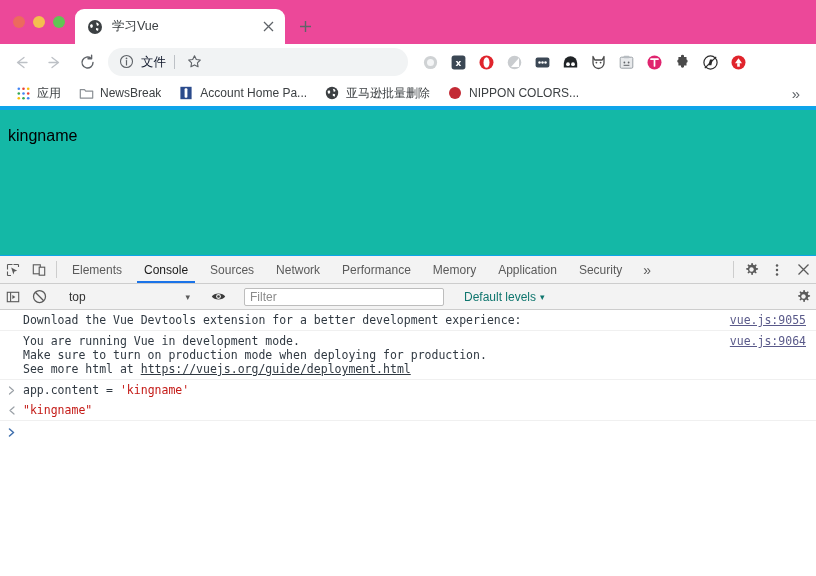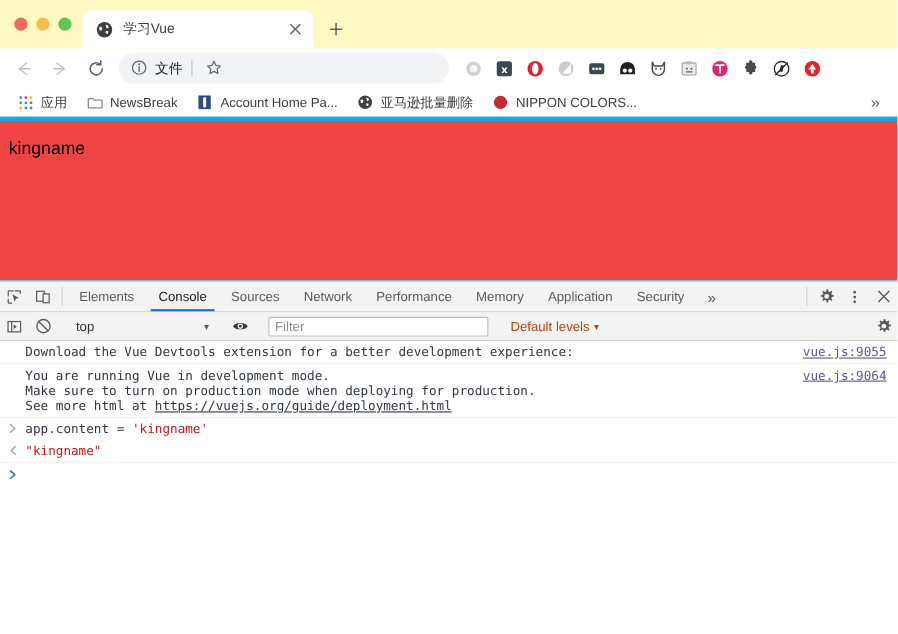"学习Vue" .tabstrip { background: #fef9c3 -> #ec4899 }
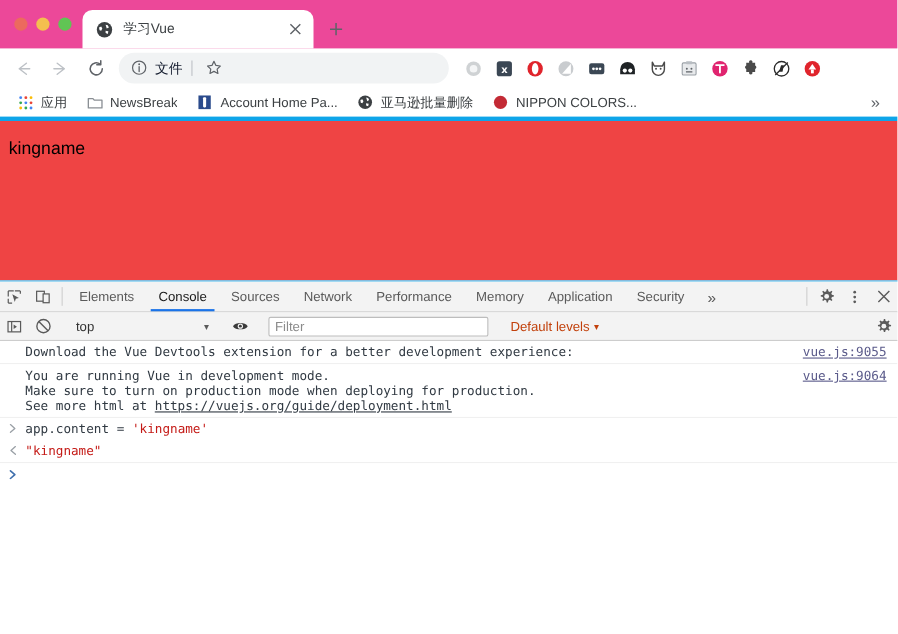"kingname" .viewport { background: #ef4444 -> #14b8a6 }
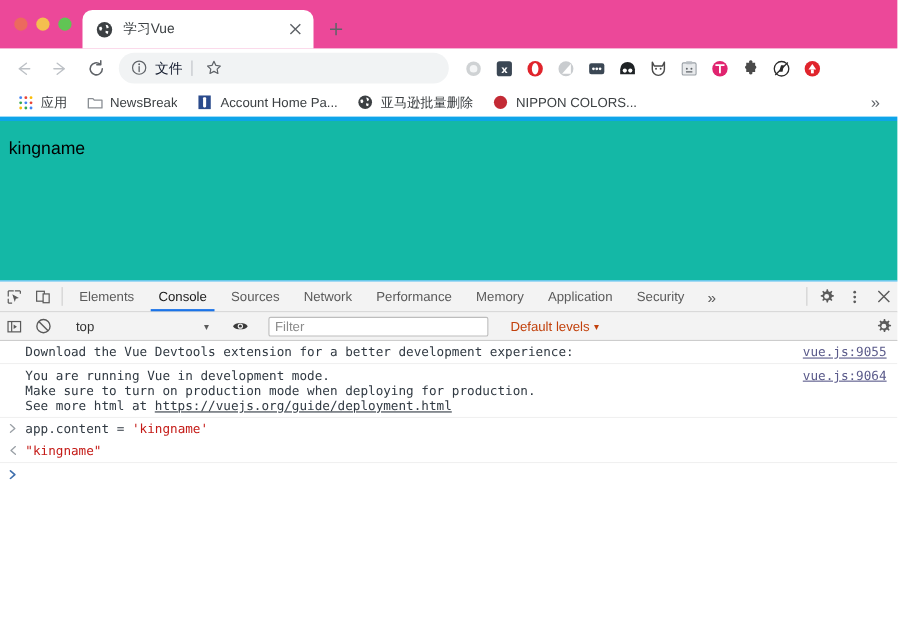"Default levels" .levels { color: #c2410c -> #0f766e }
